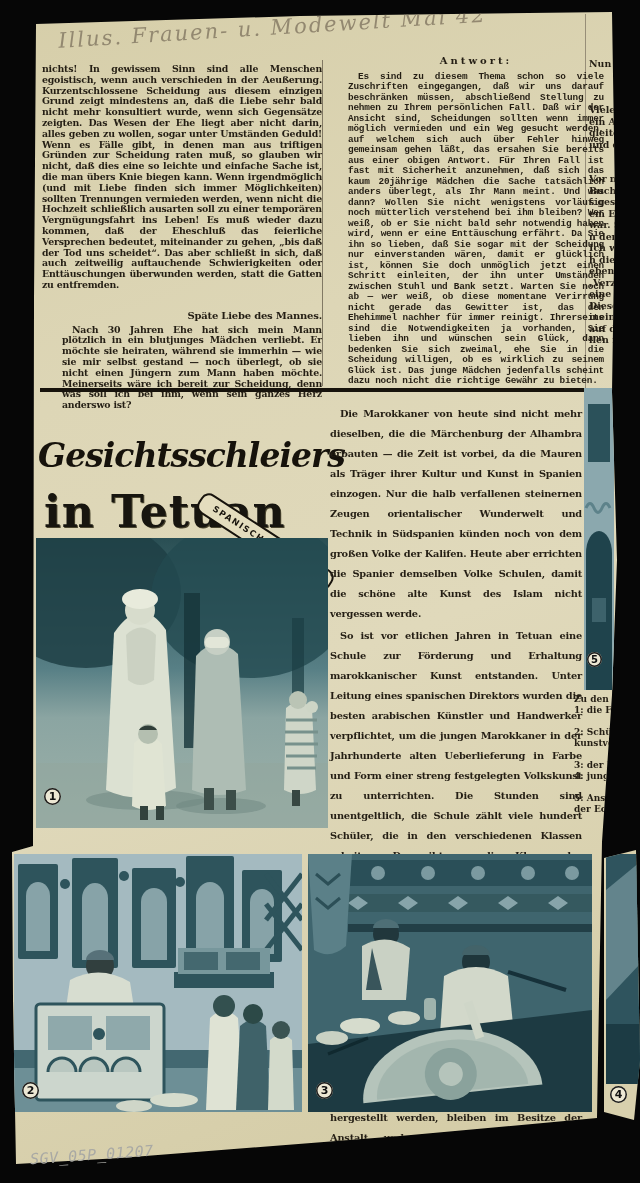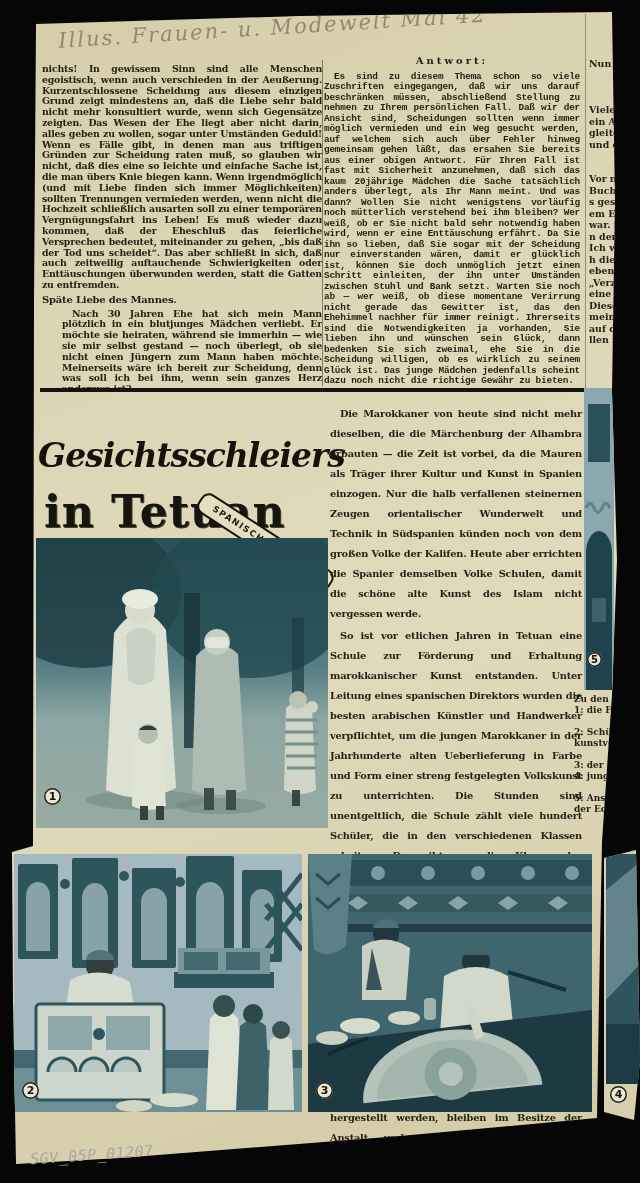"Antwort:" .qa-right { left: 324px -> 348px }
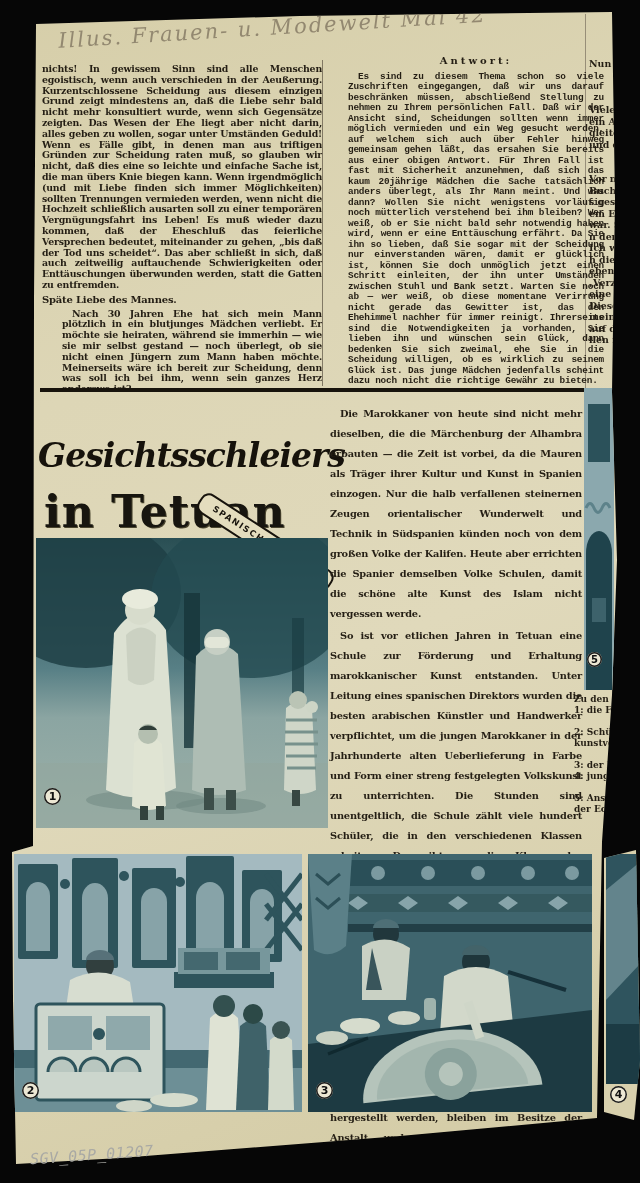"Späte Liebe des Mannes." .subhead { margin: 4px 0 3px -> 20px 0 3px; text-align: left -> right }
